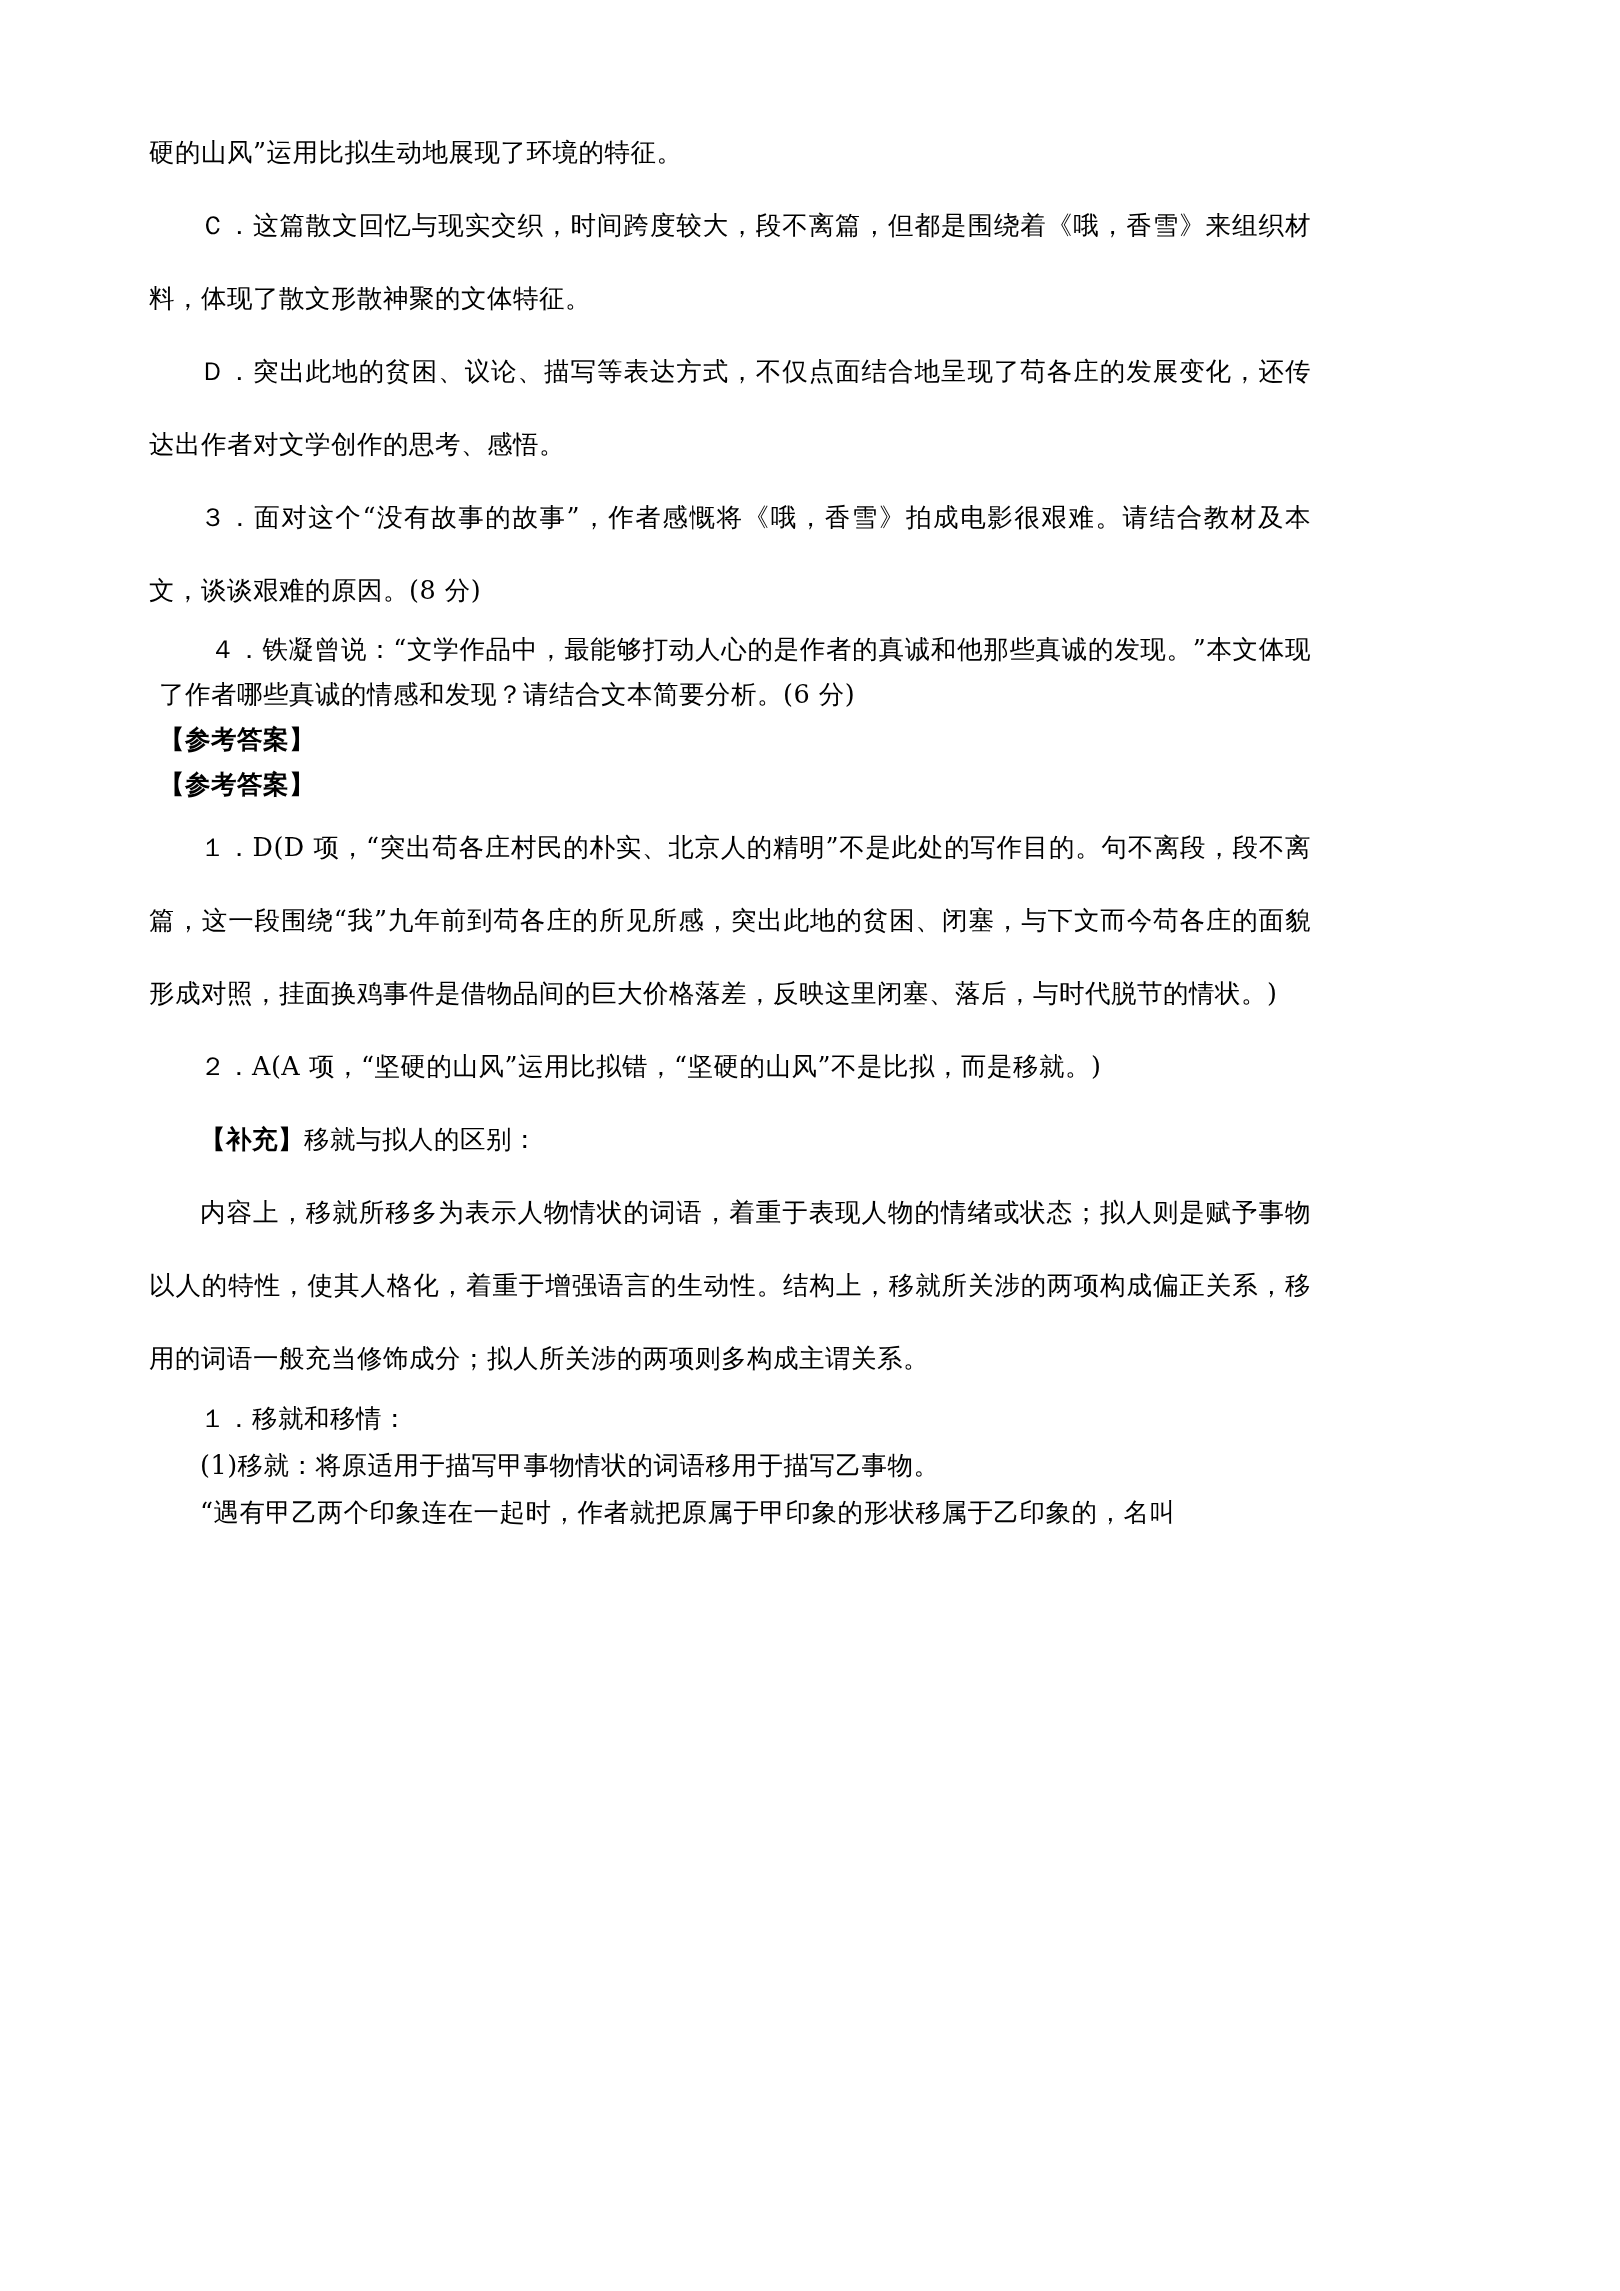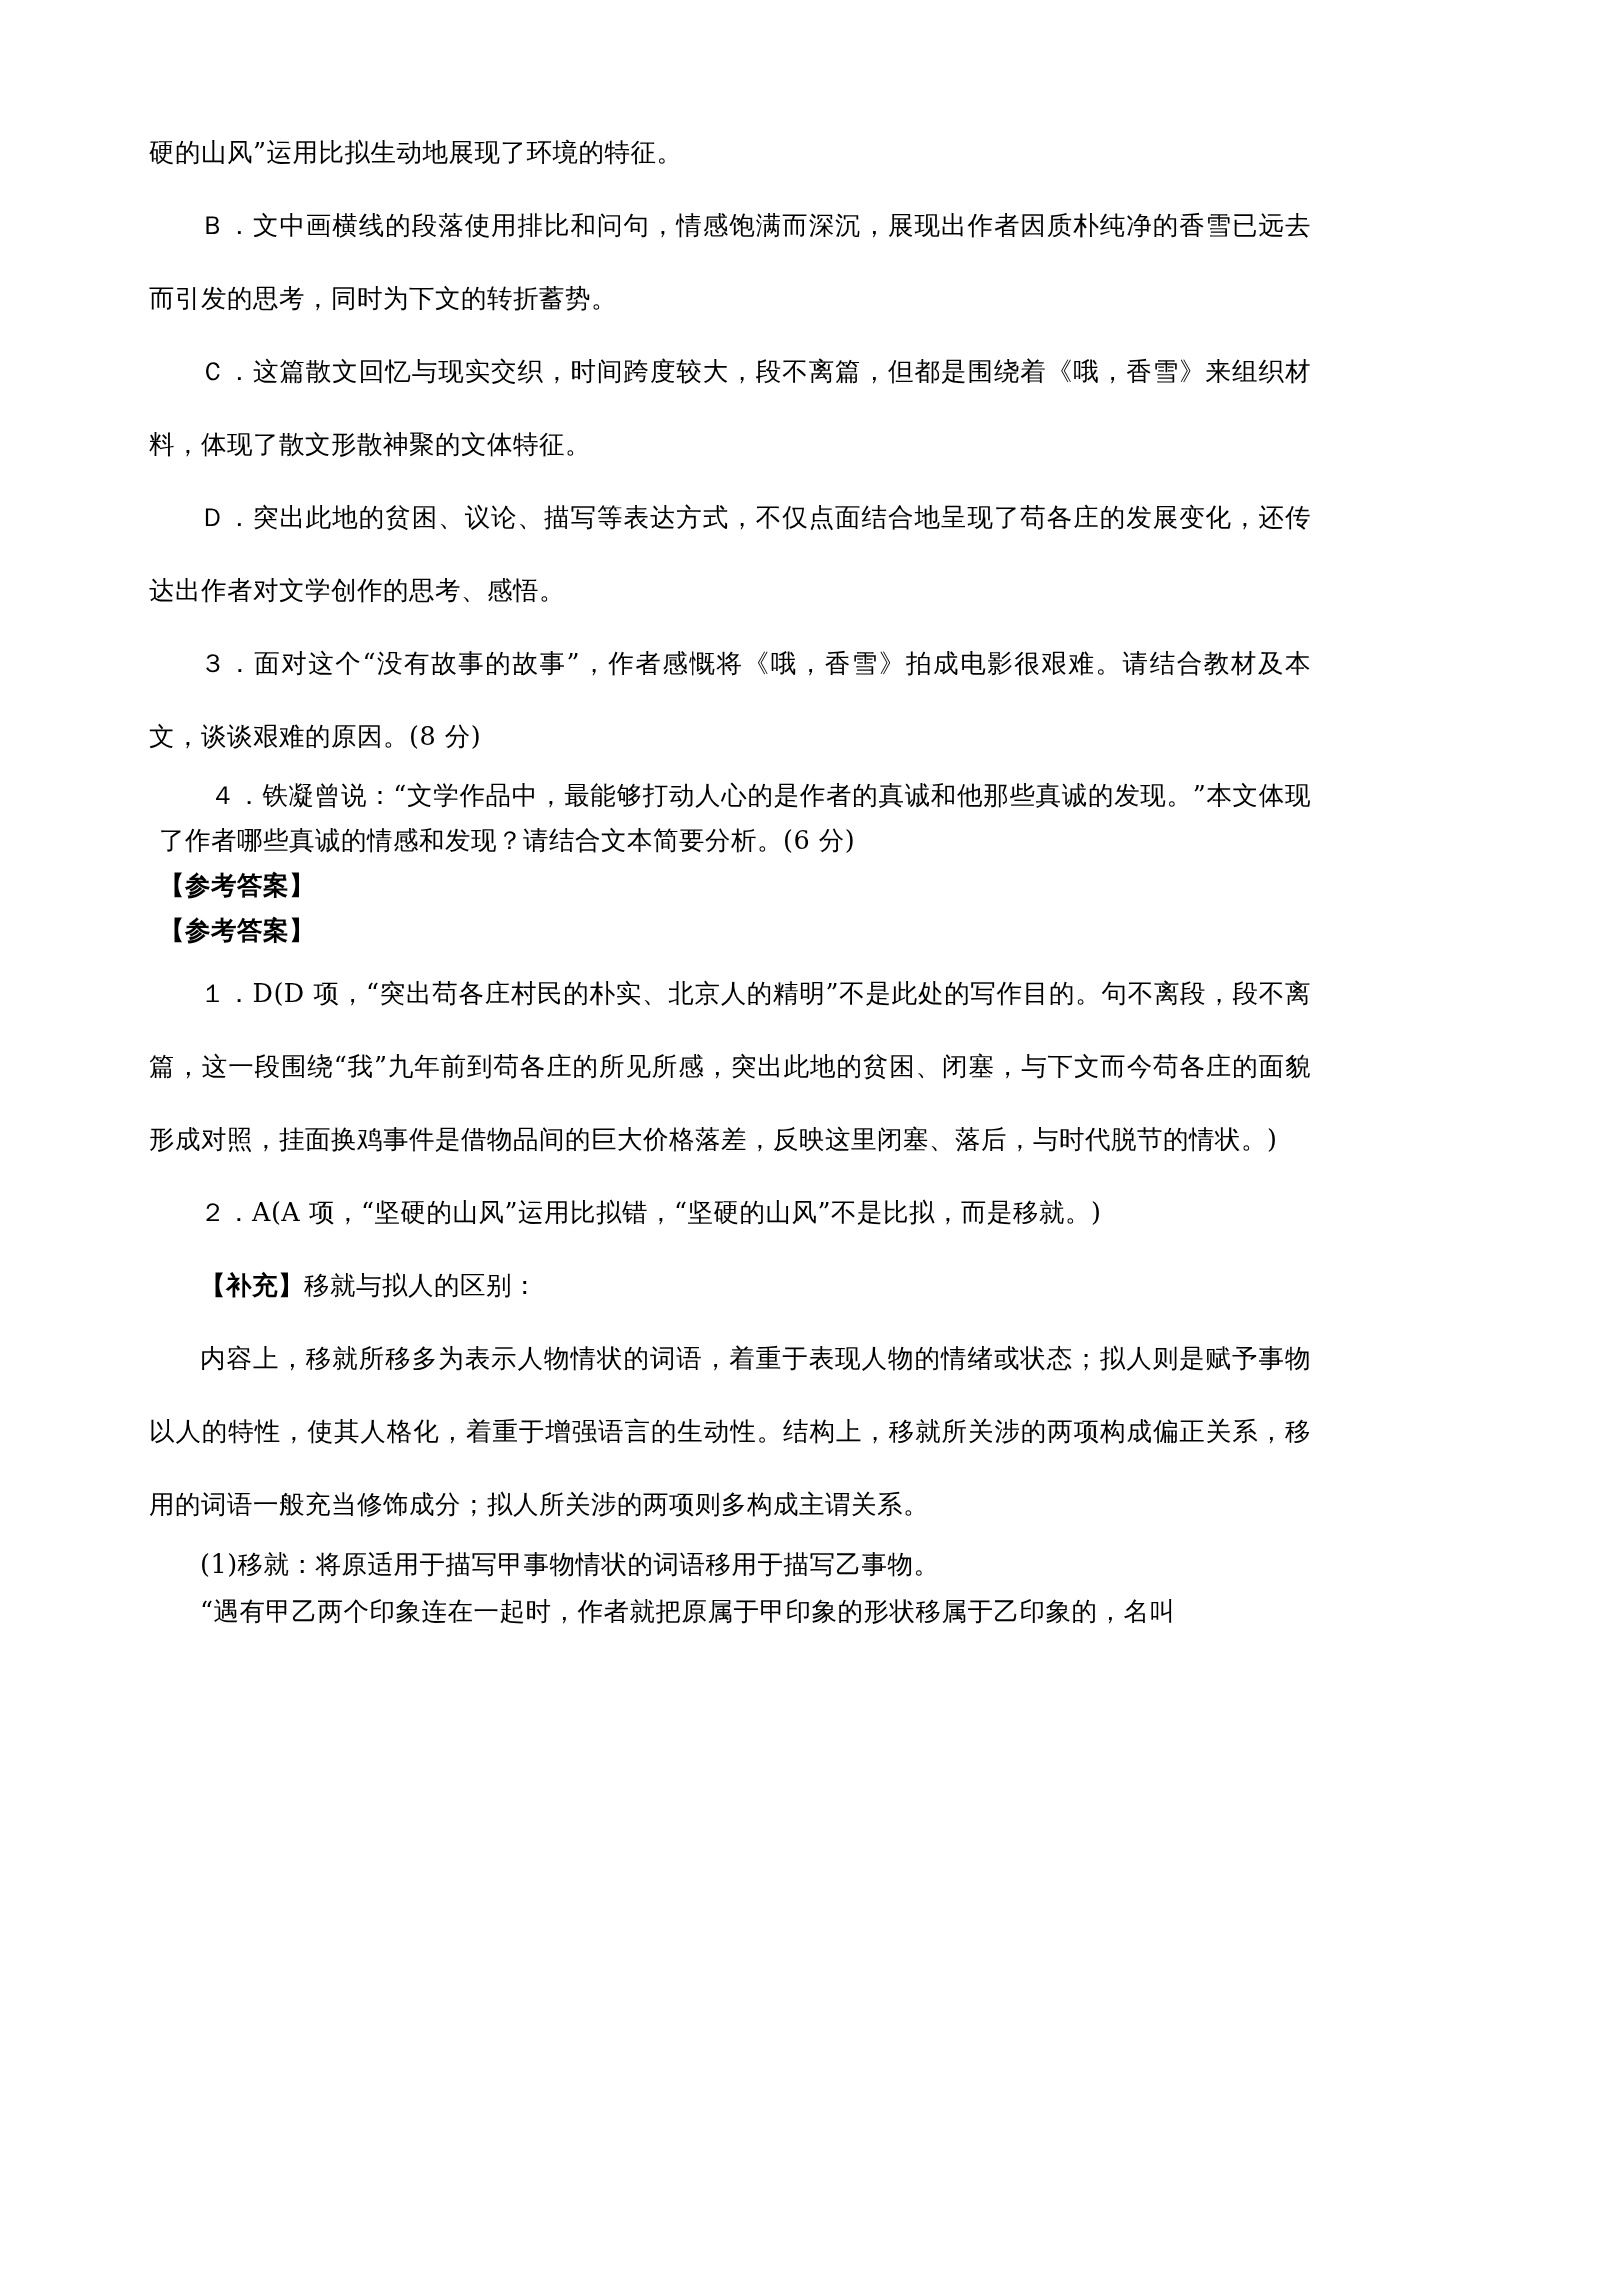"Ｂ．文中画横线的段落使用排比和问句，情感饱满而深沉，展现出作者因质朴纯净的香雪已" p.para { html: <p>Ｂ．文中画横线的段落使用排比和问句，情感饱满而深沉，展现出作者因质朴纯净的香雪已远去而引发的思考，同时为下文的转折蓄势。</p> -> none }
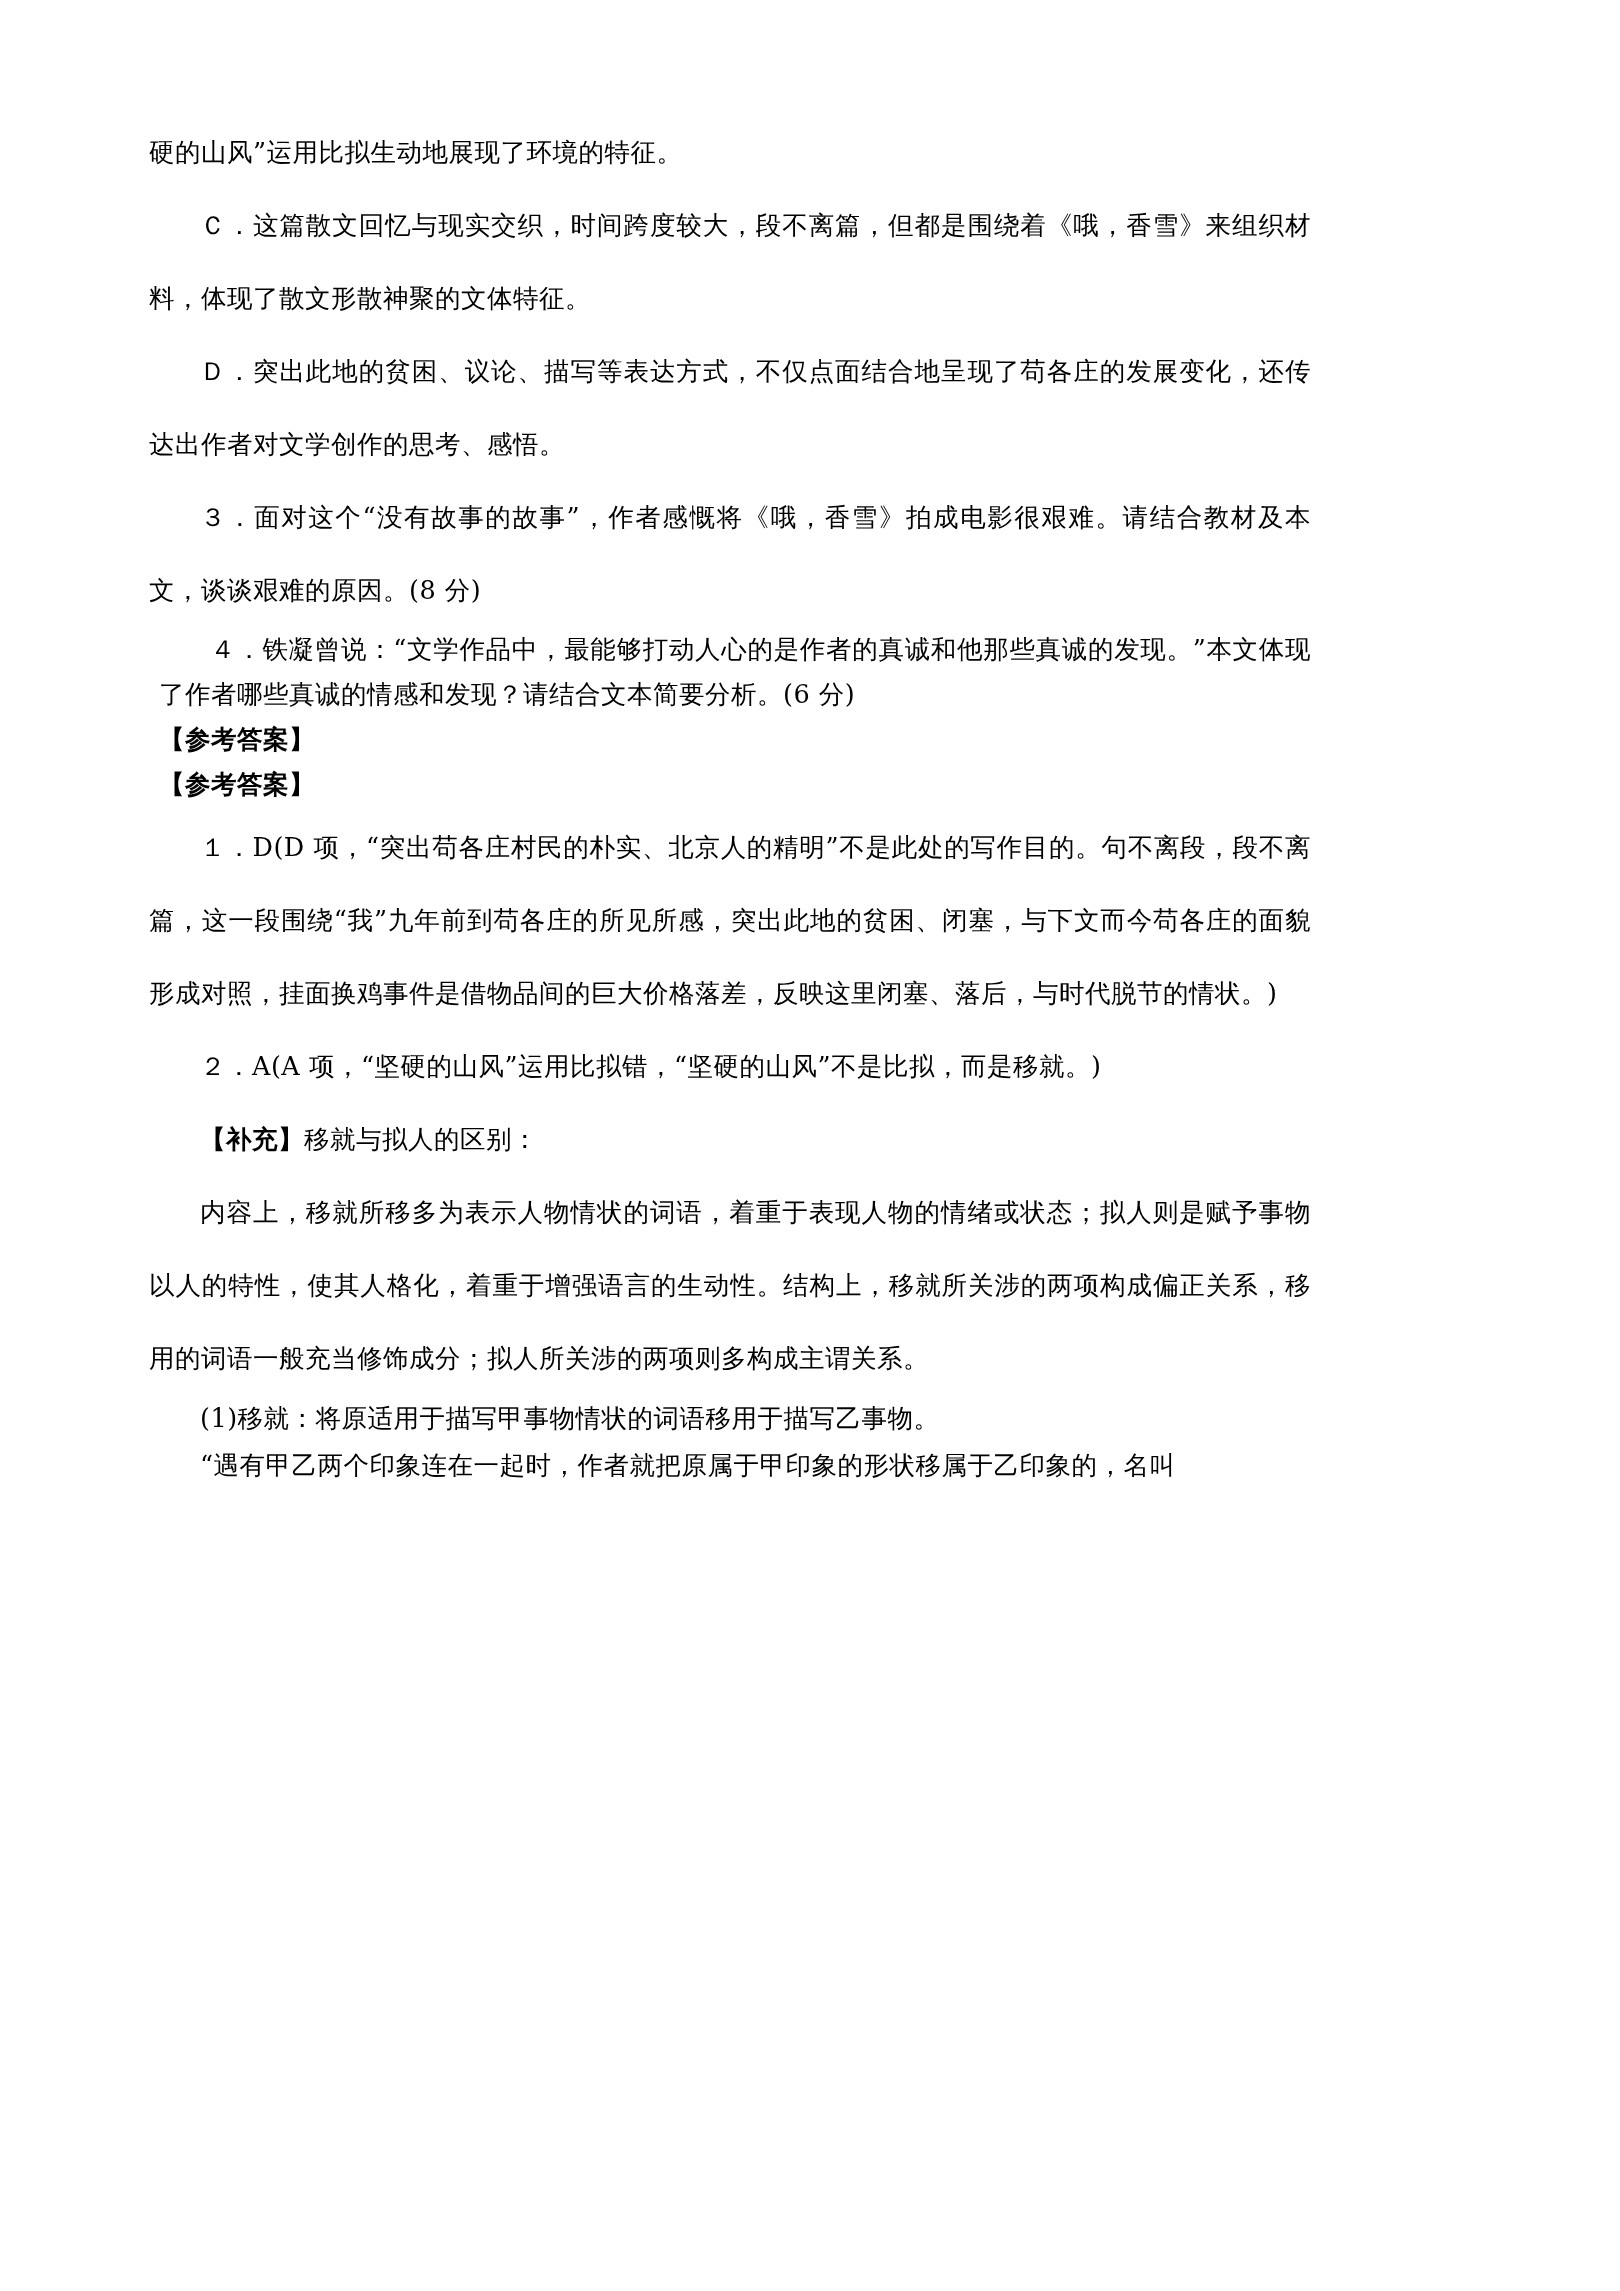"１．移就和移情：" p.para { html: none -> <p>１．移就和移情：</p> }
